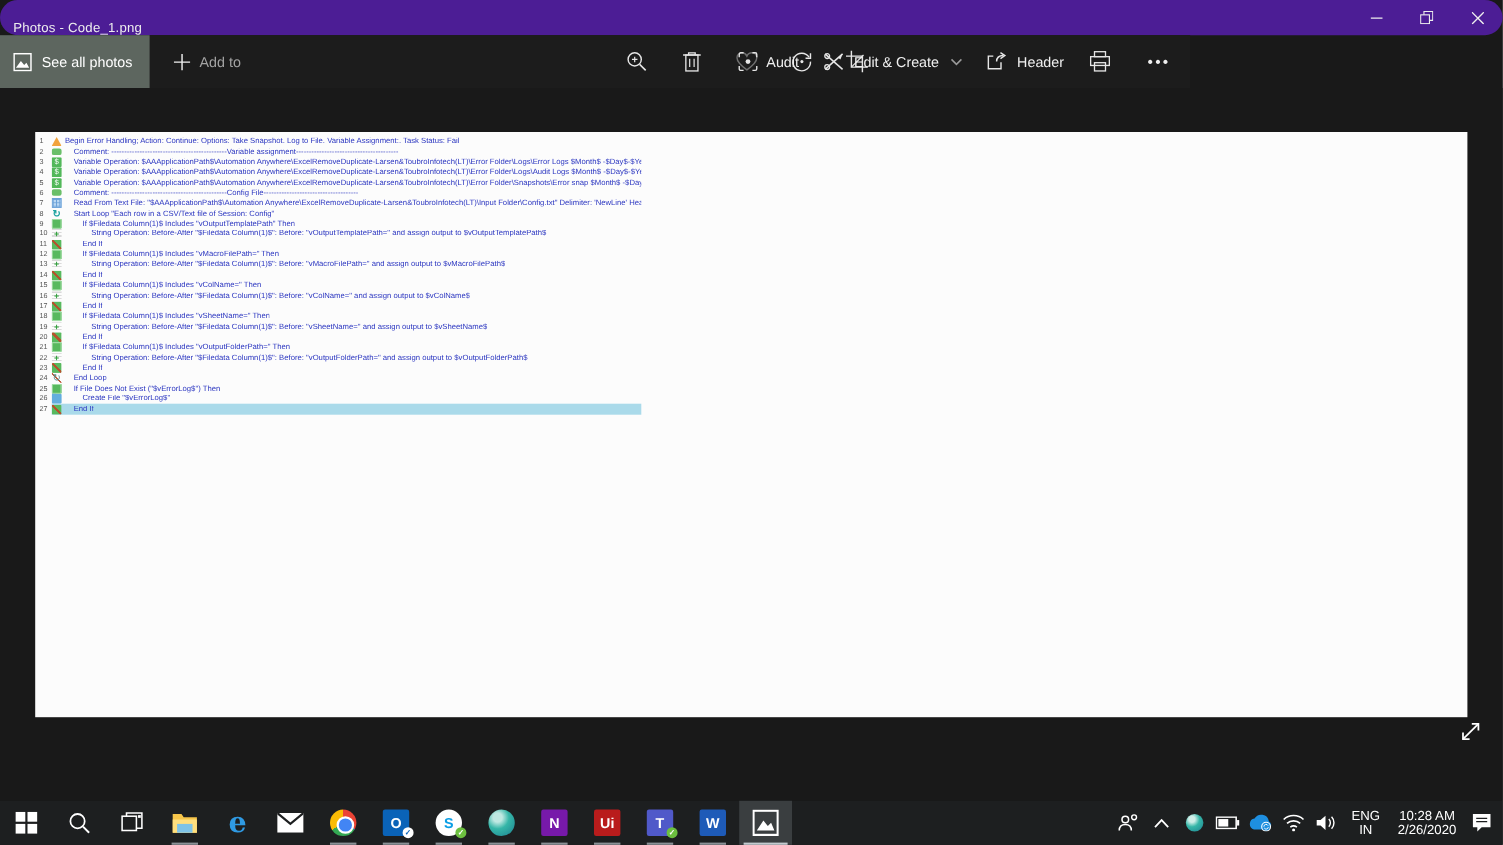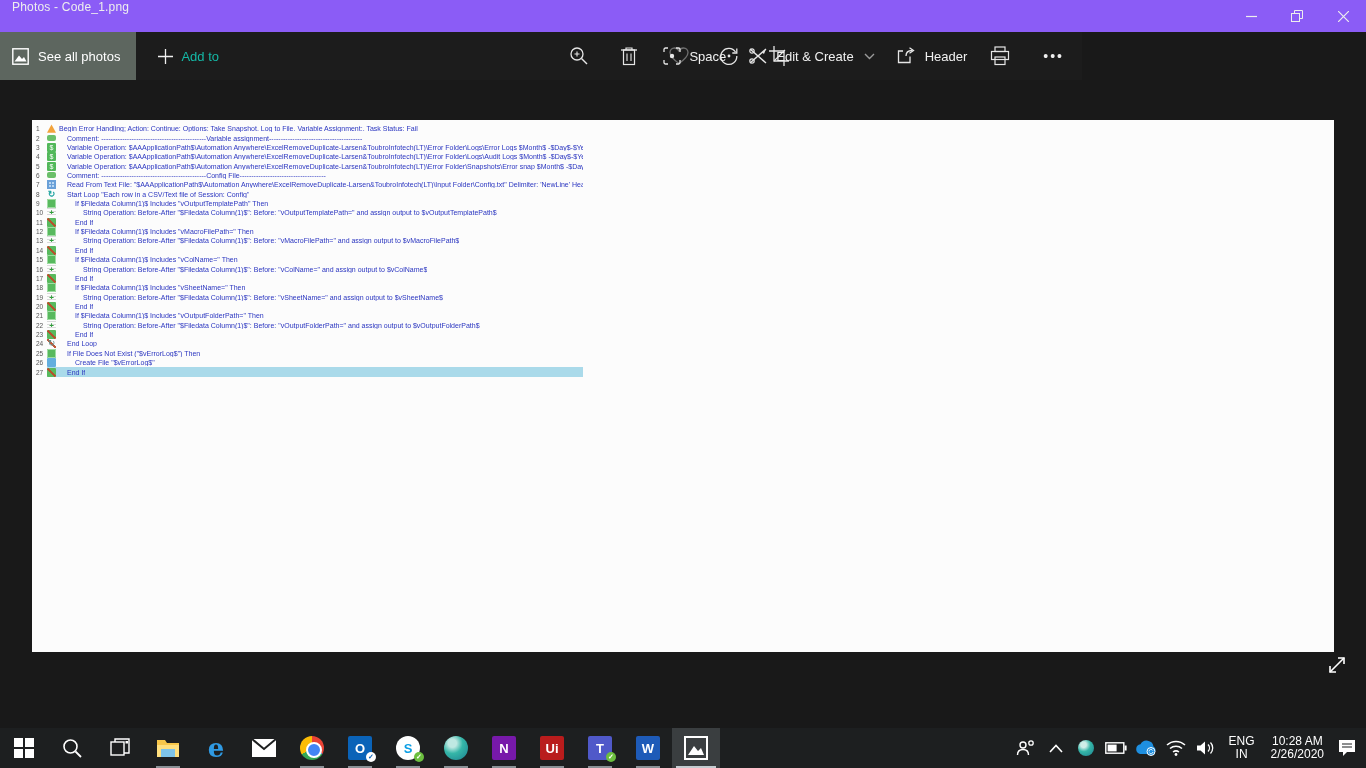"Photos - Code_1.png" .titlebar { align-items: flex-start -> flex-end; background: #8b5cf6 -> #4c1d95; border-radius: none -> 16px }
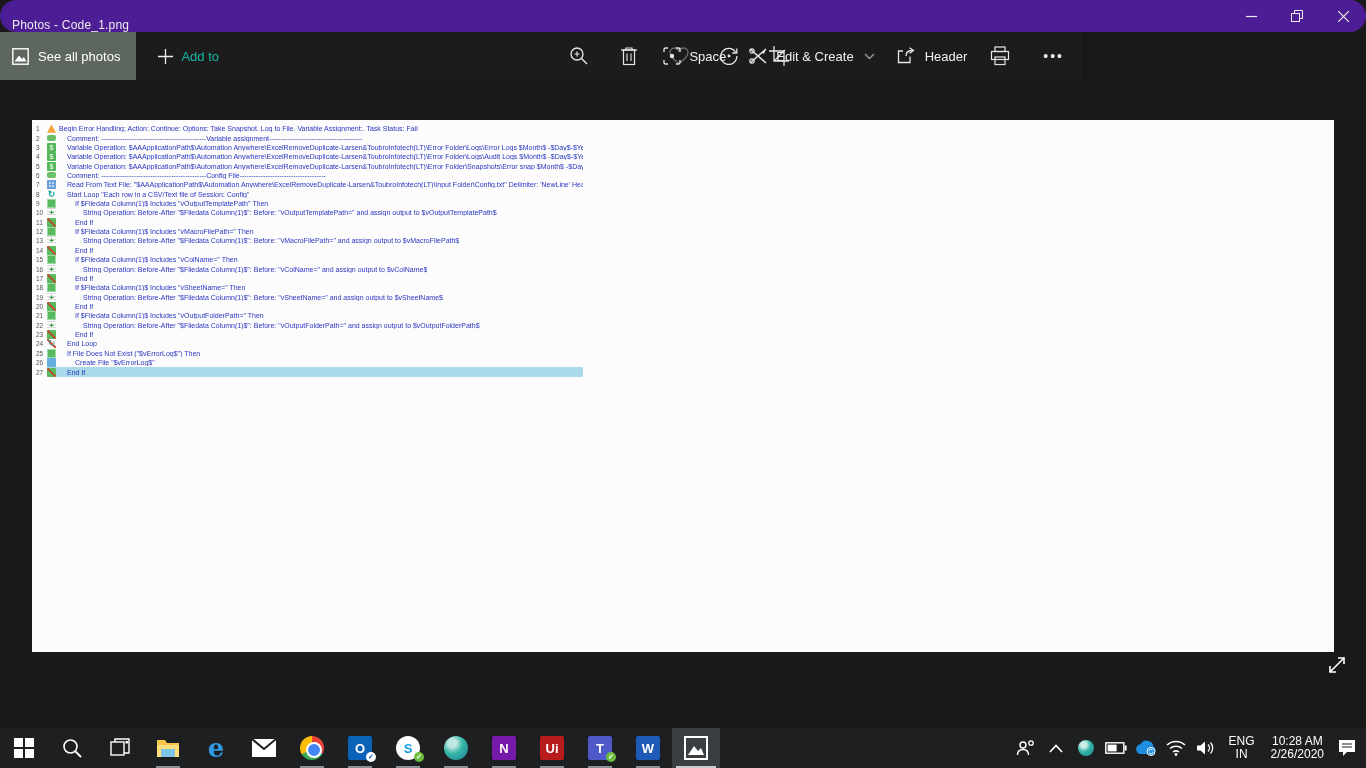"Add to" .add-to { color: #14b8a6 -> #a3a3a3 }
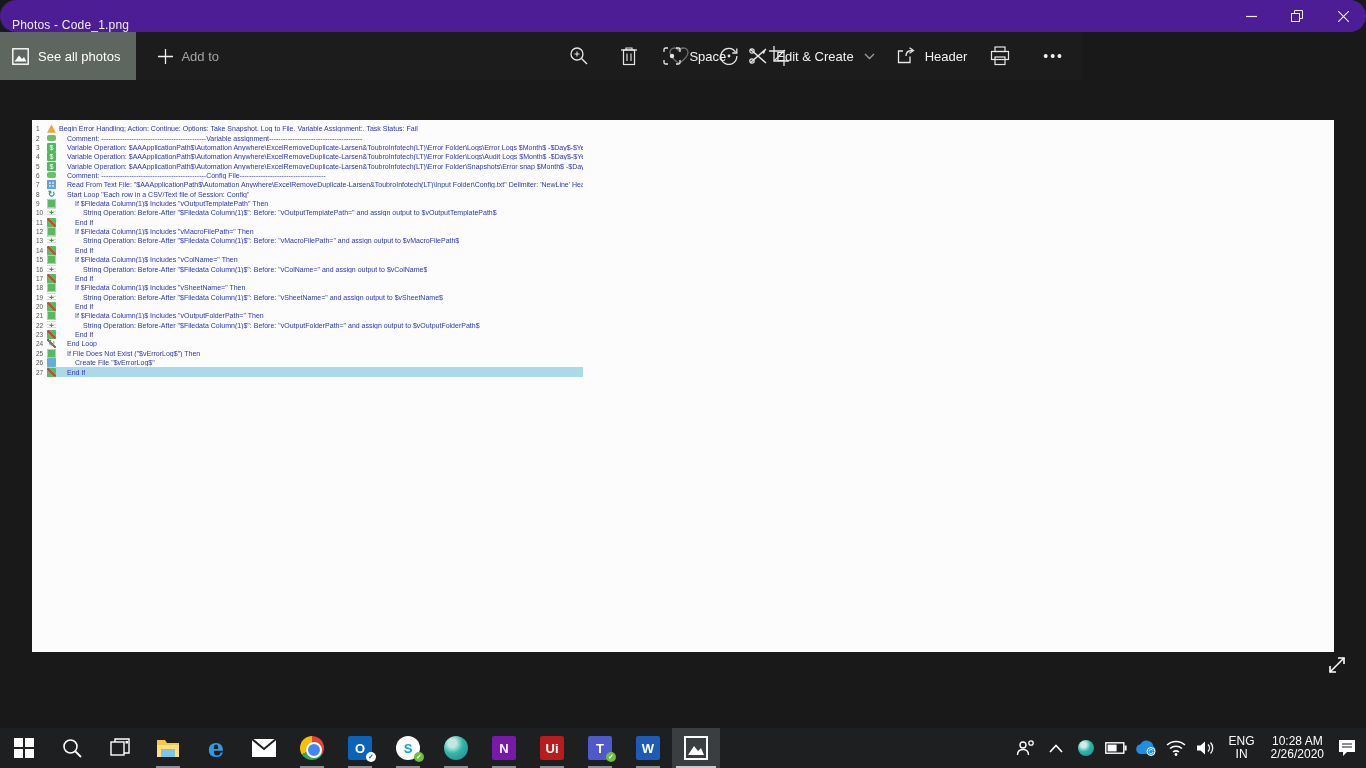"Space" span { text: Space -> Audit }
